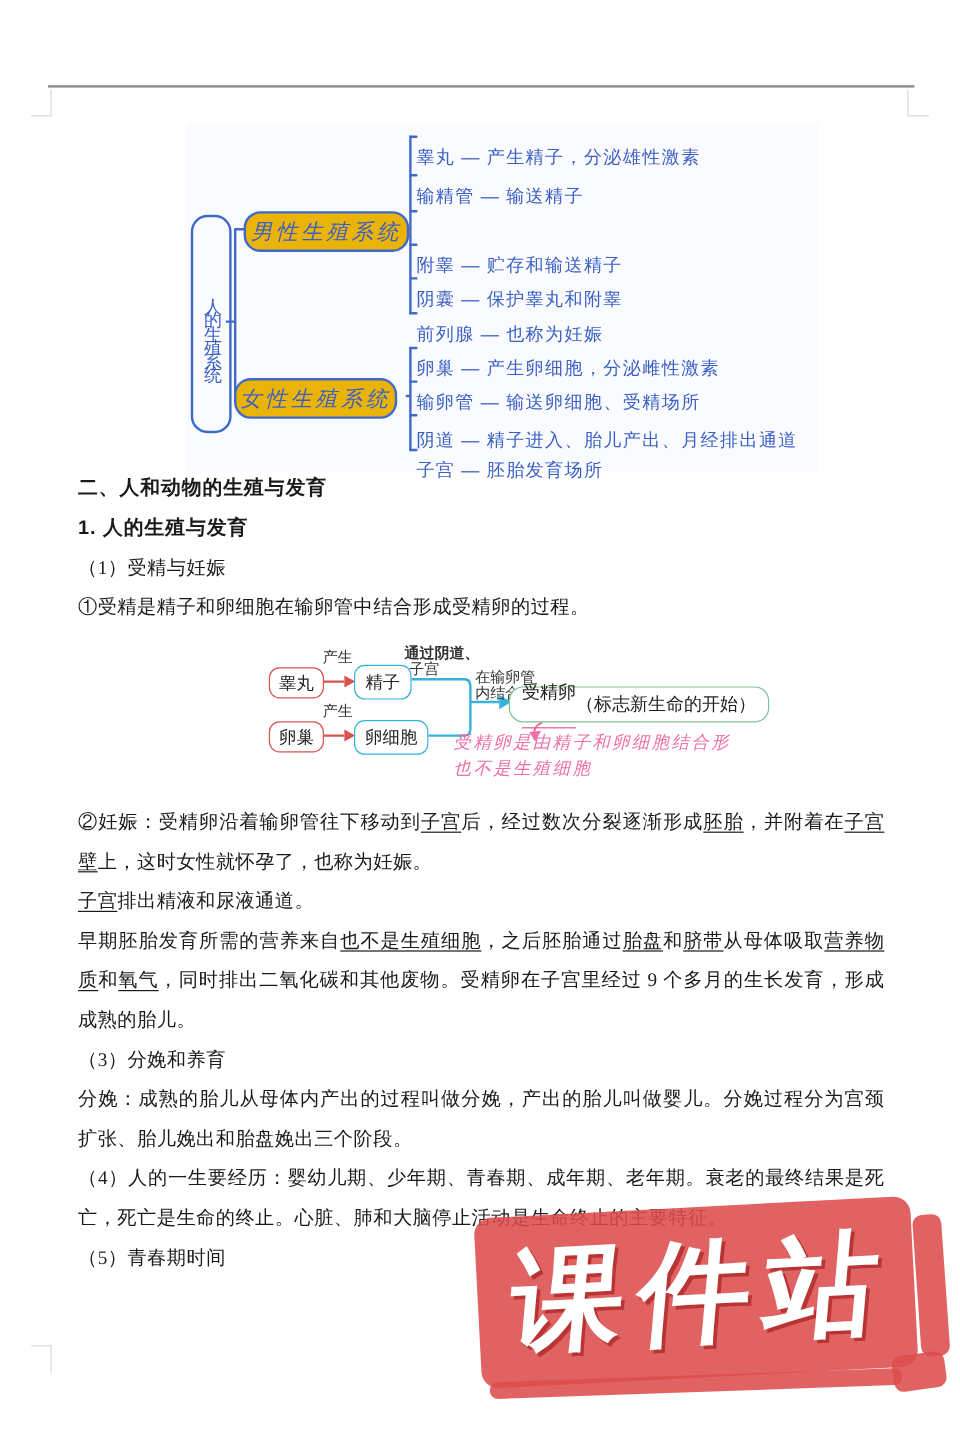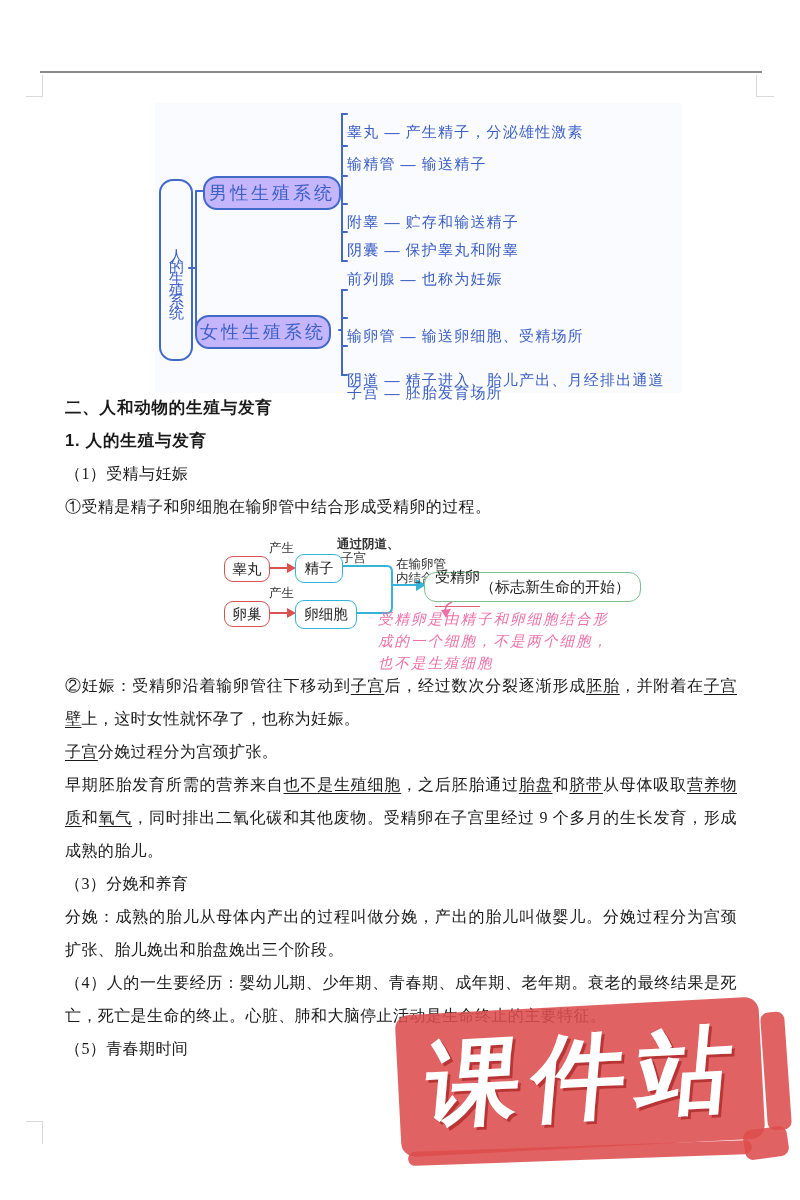"男性生殖系统" .mm-branch { background: #c4b5fd -> #eab308; font-style: none -> italic }
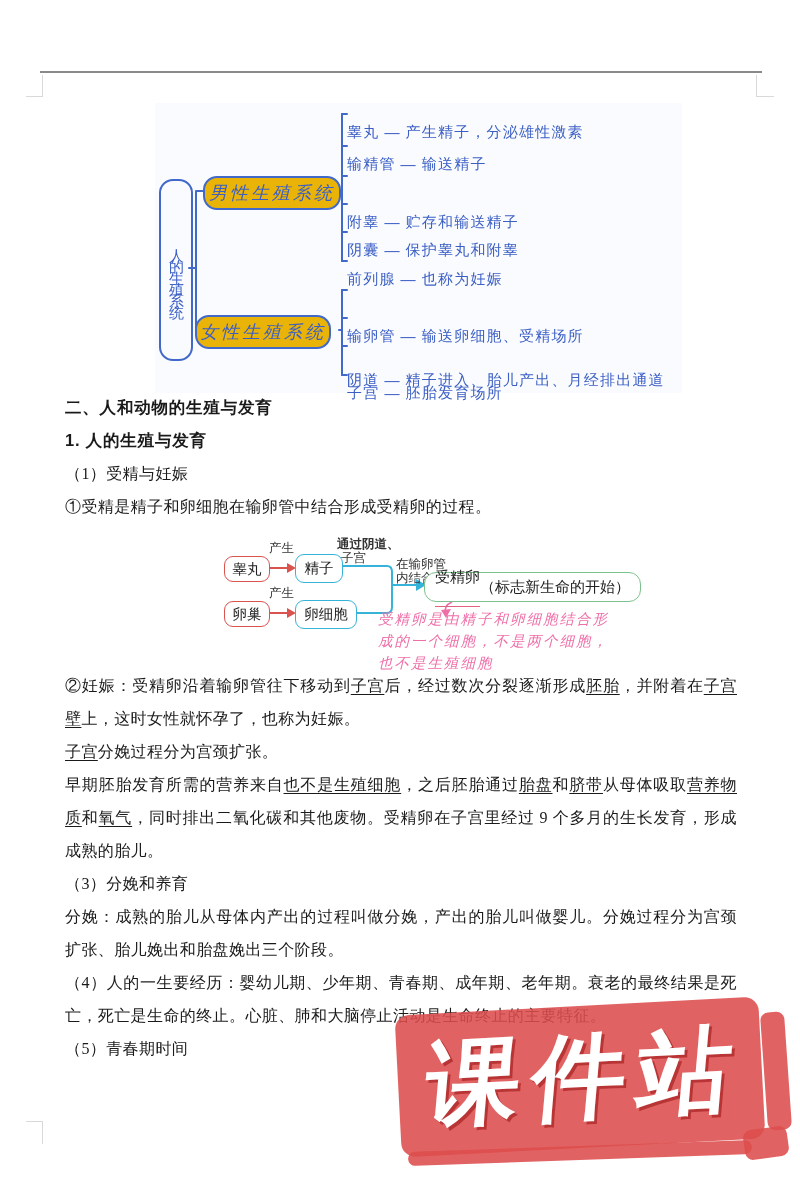"卵巢 — 产生卵细胞，分泌雌性激素" div.mm-item { html: none -> <div><span>卵巢</span><span>—</span><span>产生卵细胞，分泌雌性激素</span></div> }
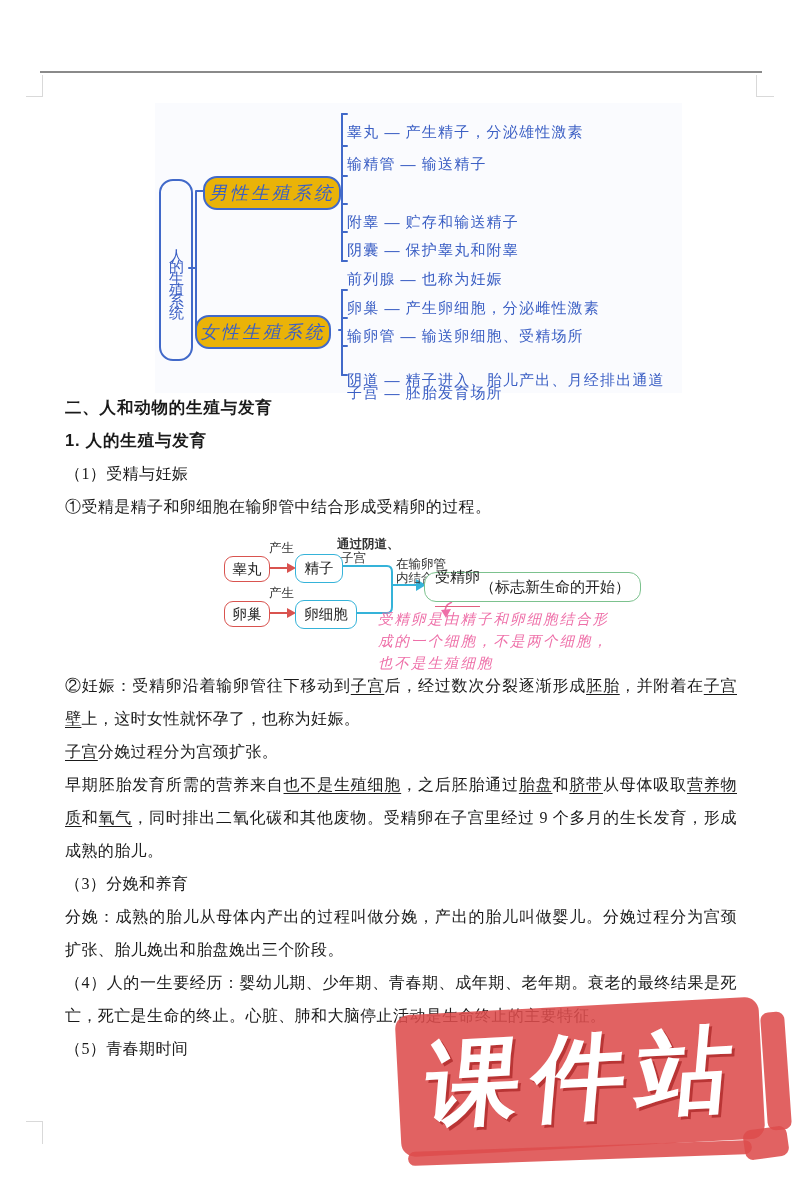"阴道 — 精子进入、胎儿产出、月经排出通道" div.mm-item { top: 250px -> 238px }
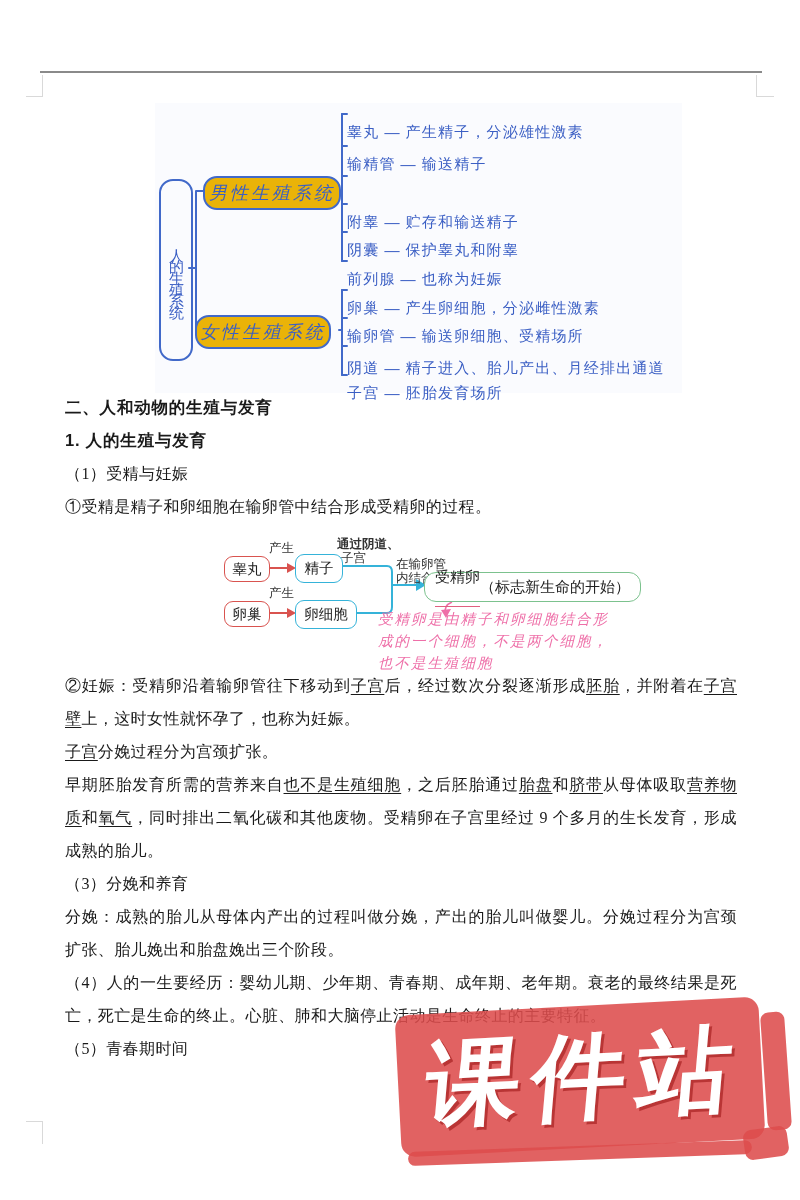"成的一个细胞，不是两个细胞，" div { html: <div>成的一个细胞，不是两个细胞，</div> -> none }
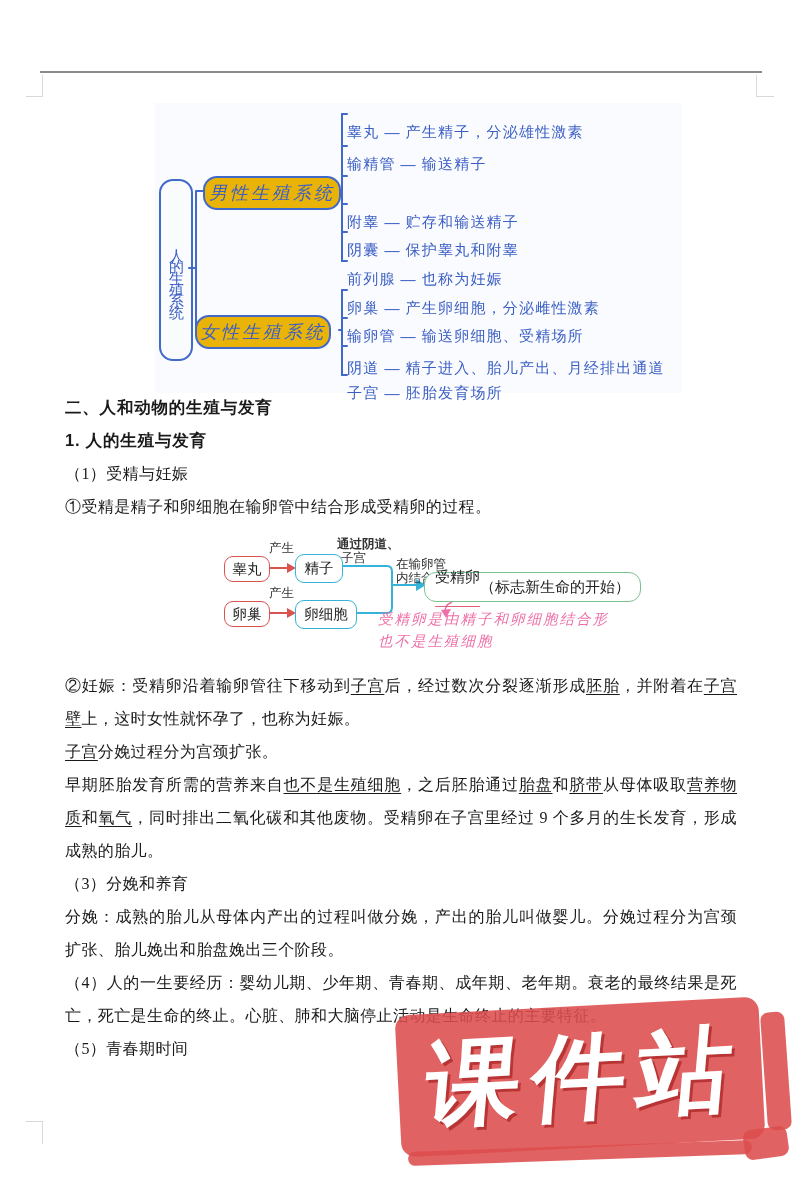"分娩过程分为宫颈扩张。" span { text: 分娩过程分为宫颈扩张 -> 排出精液和尿液通道 }
